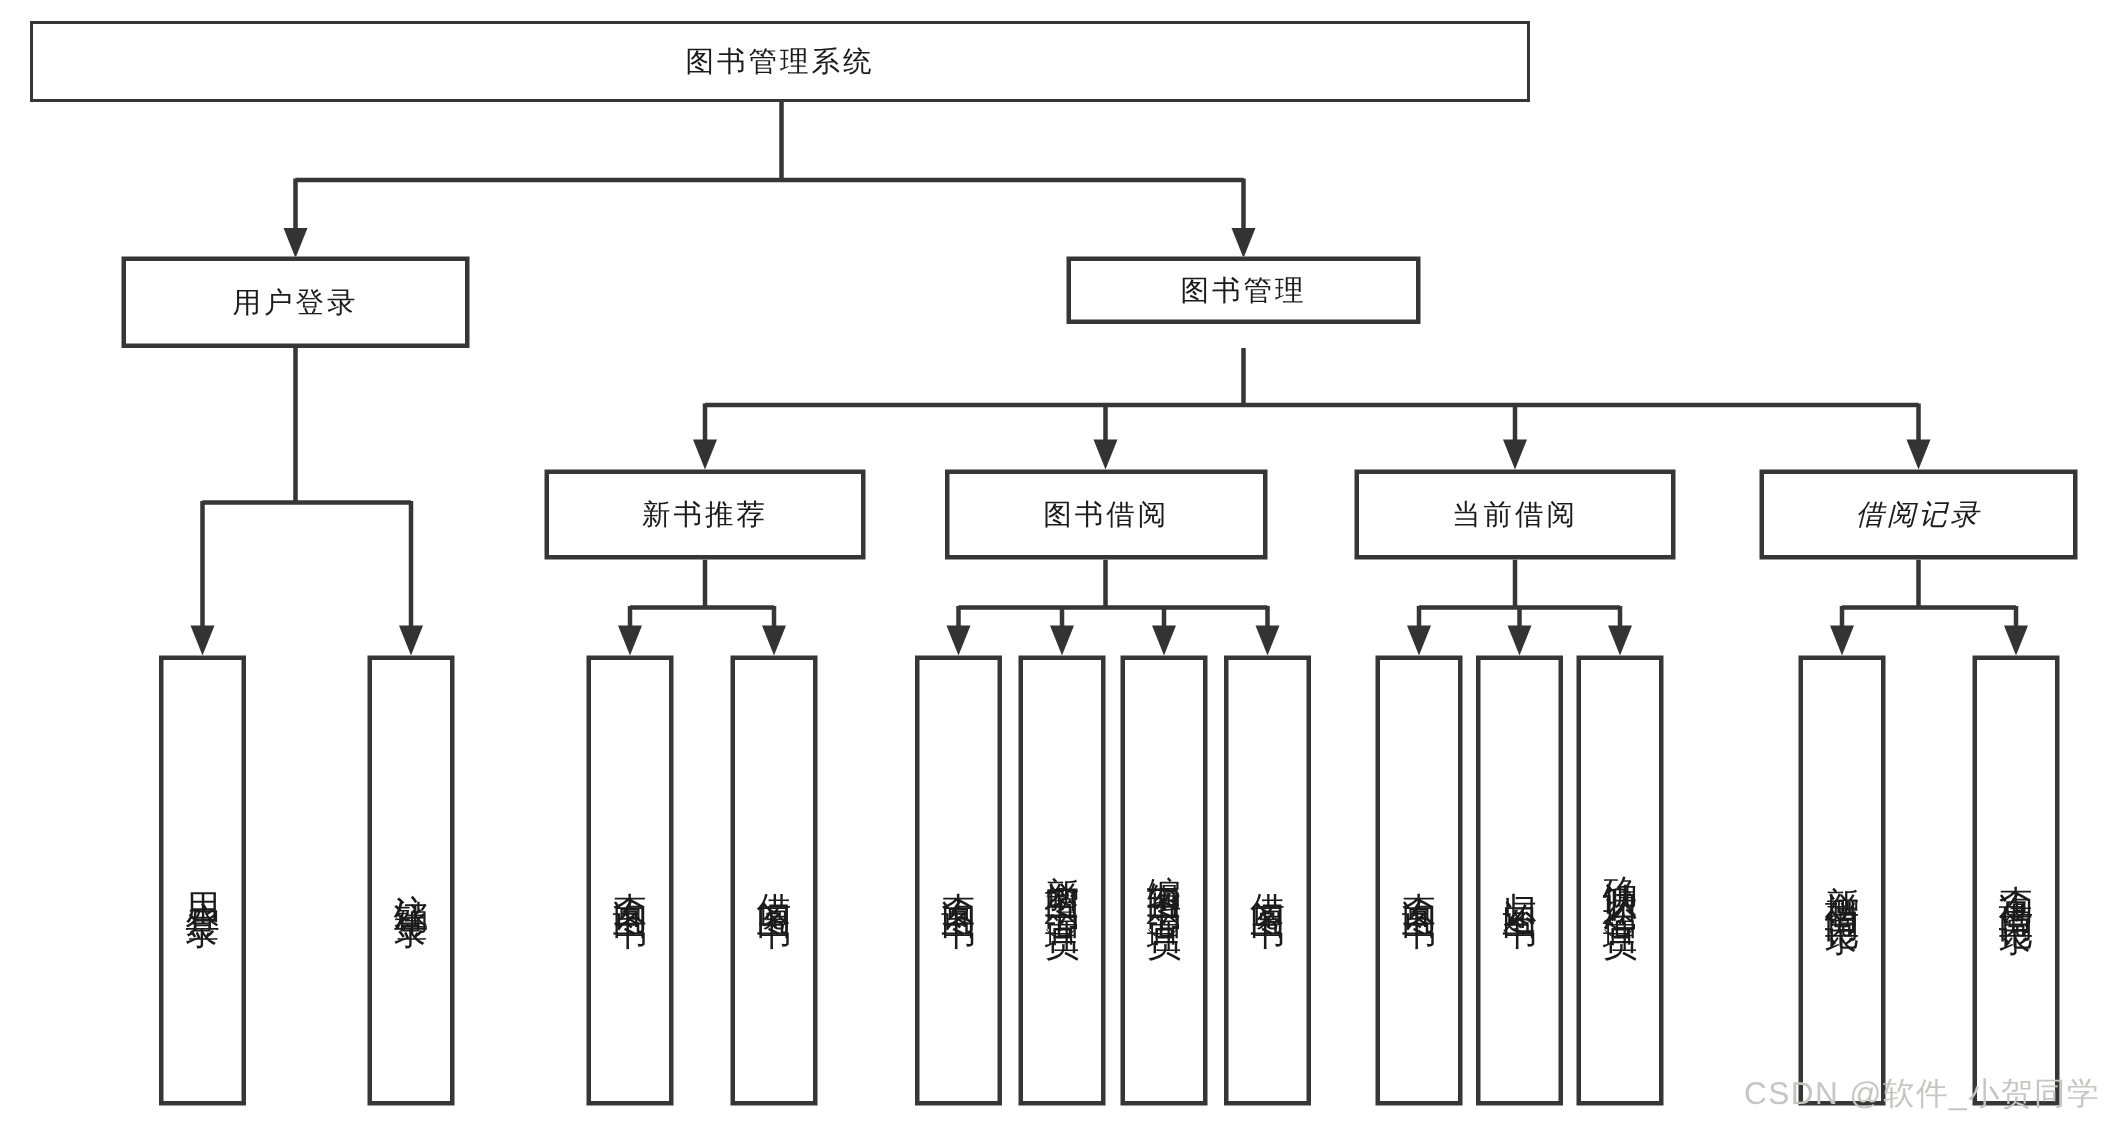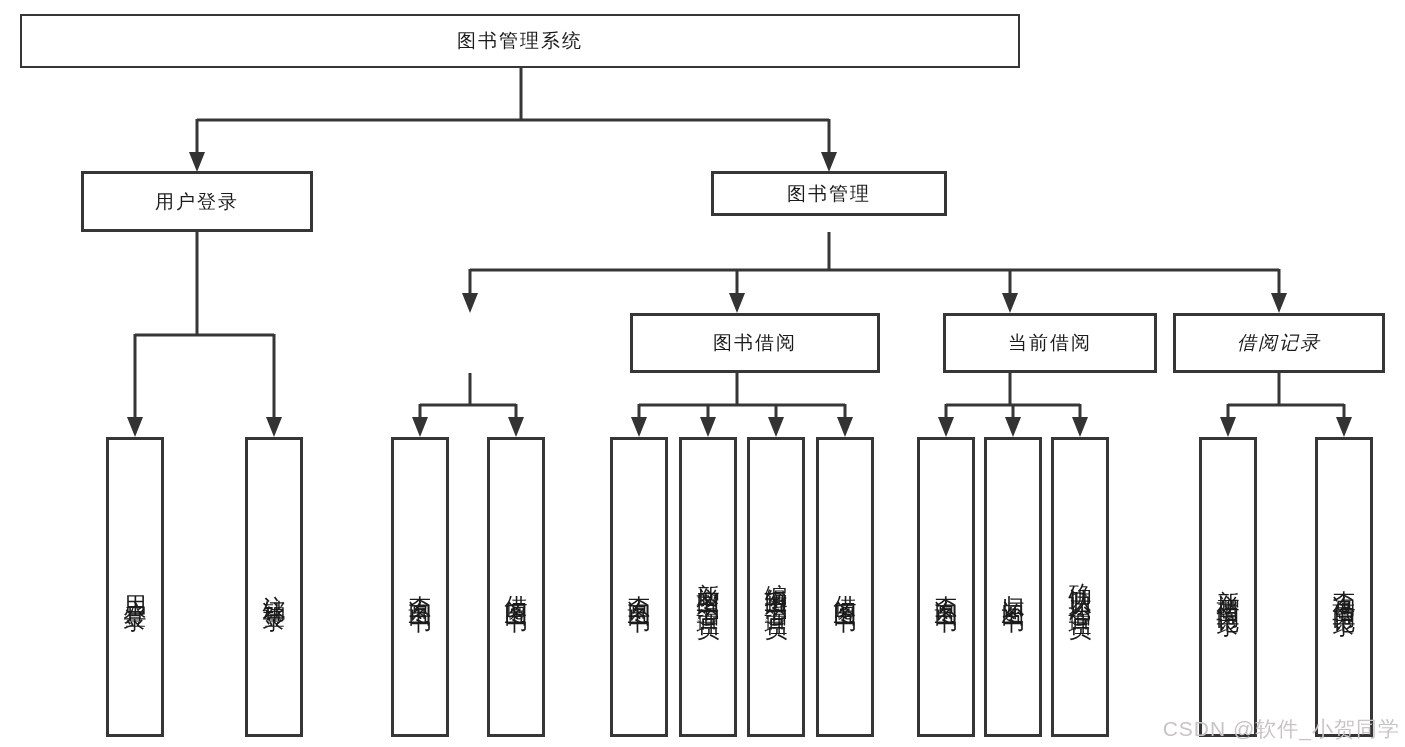"新书推荐" div.box { html: none -> <div> <span>新书推荐</span> </div> }
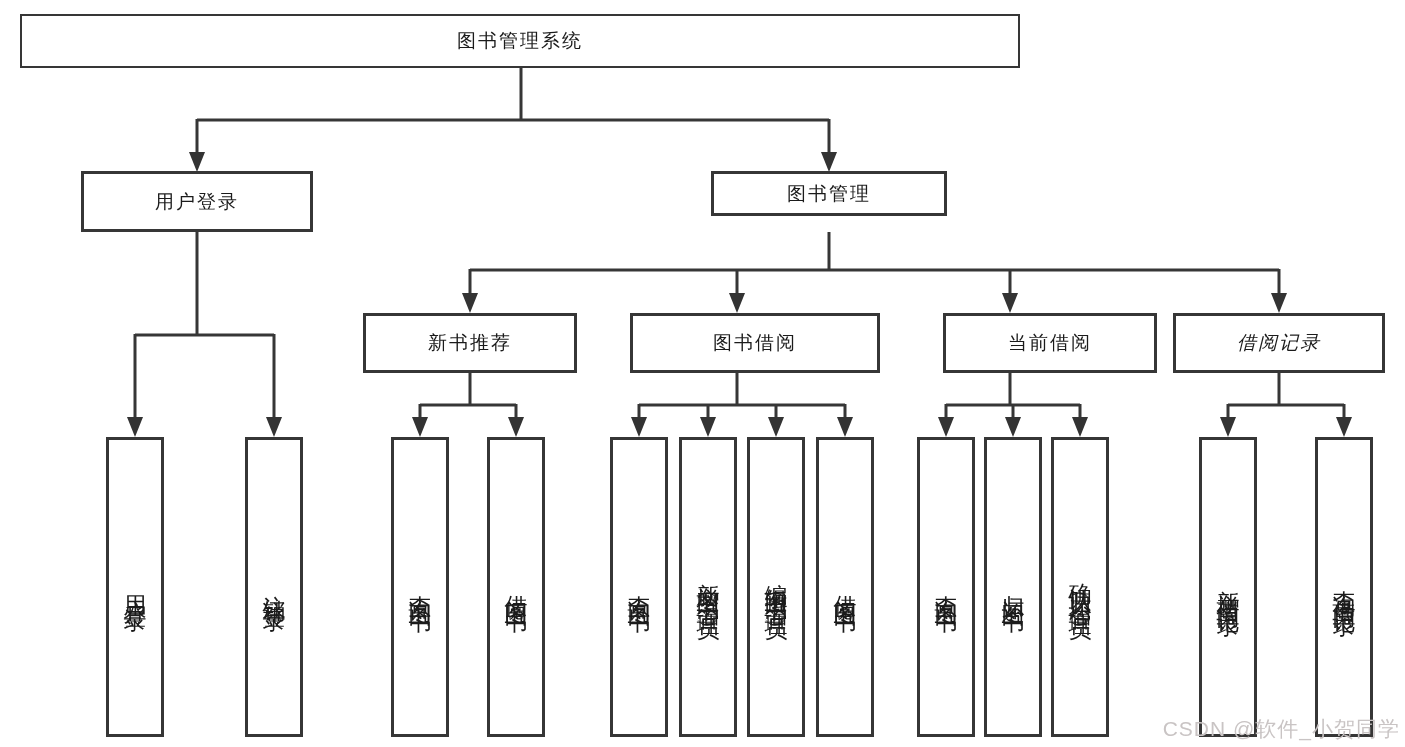"图书借阅" div.box { width: 250px -> 215px }
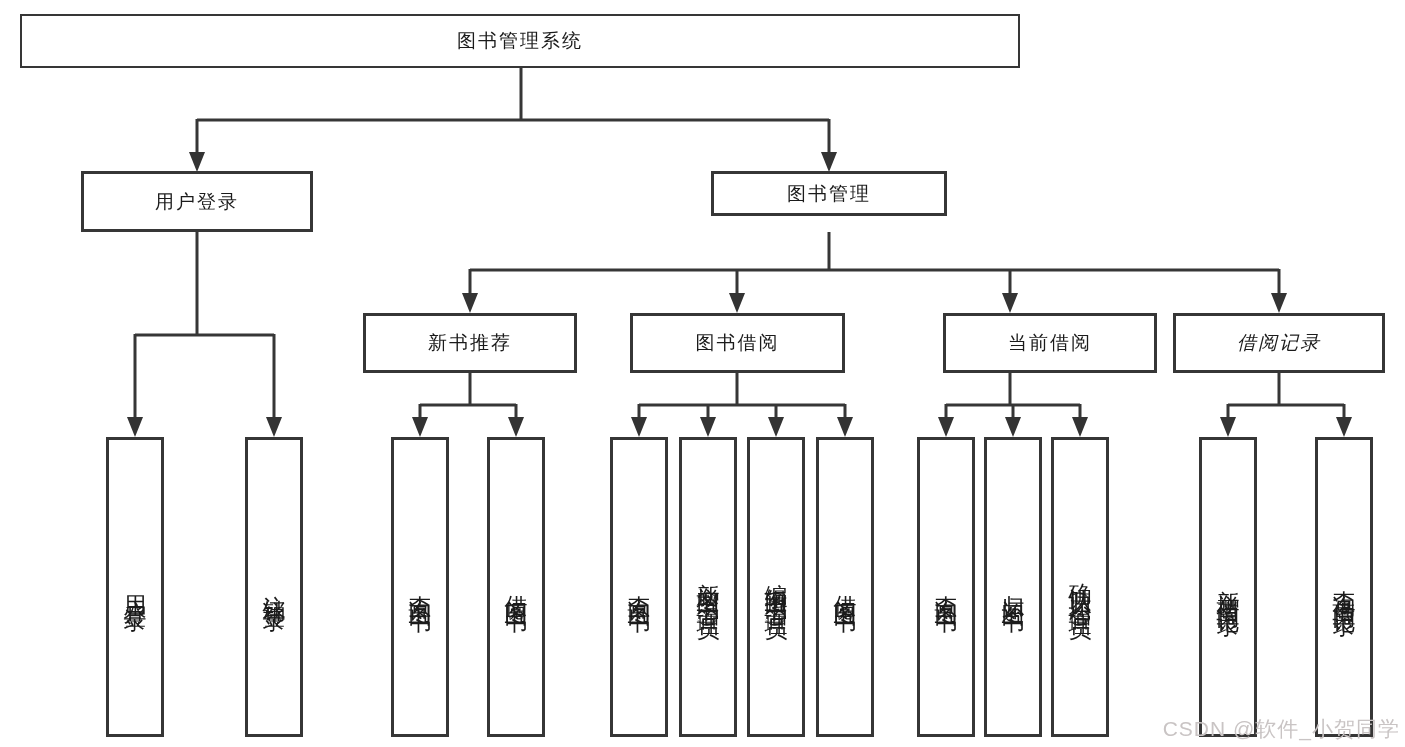"当前借阅" div.box { margin-left: 40px -> none }
